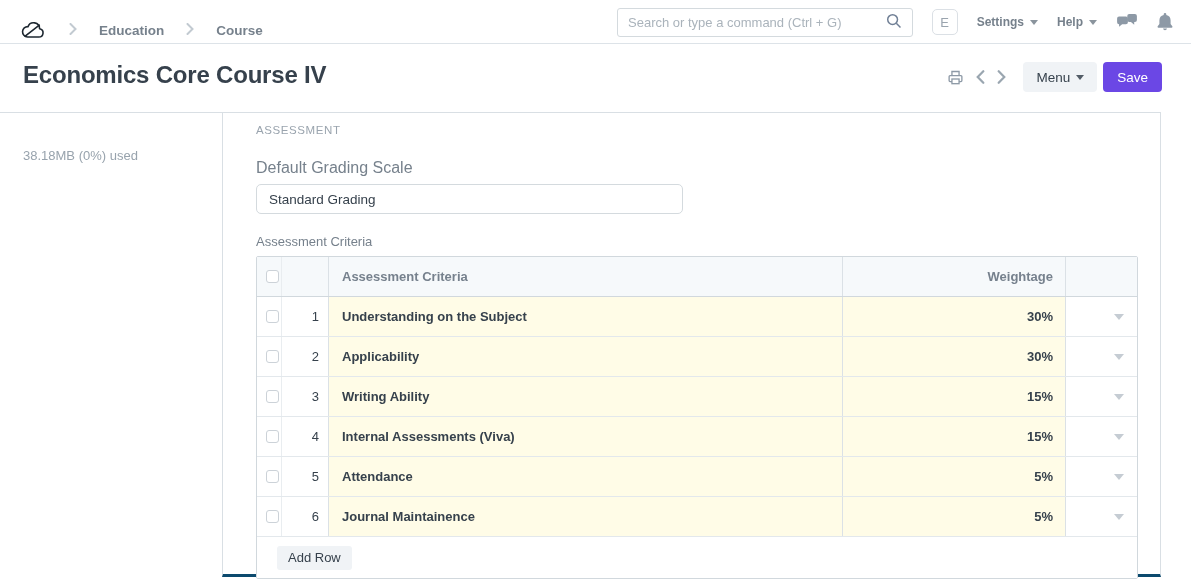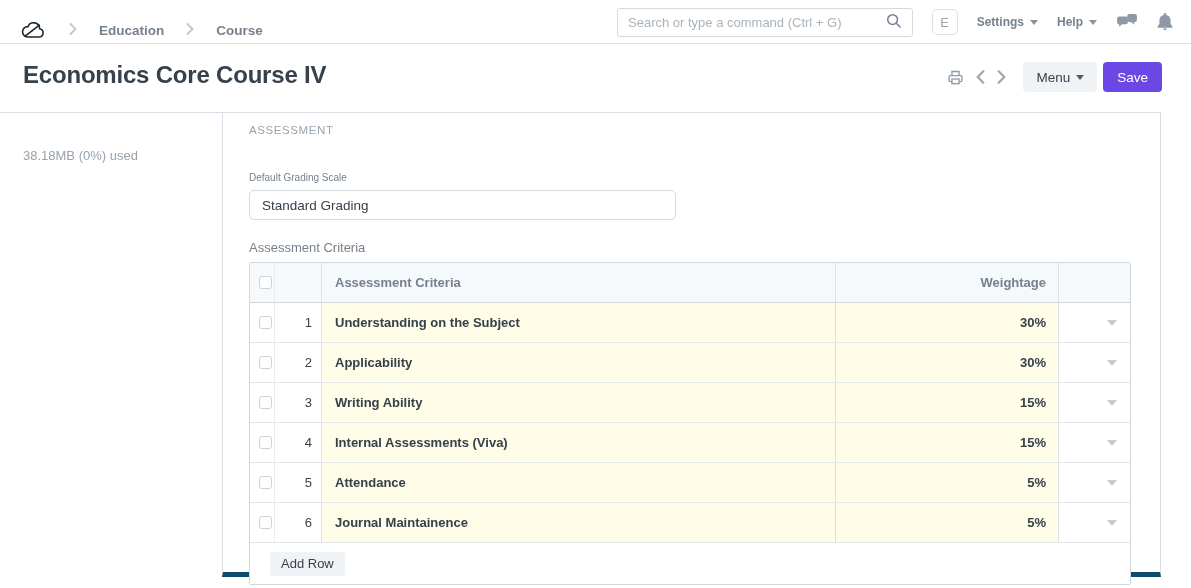"ASSESSMENT" .layout-main { border-bottom: 5px solid #0c4a6e -> 3px solid #0c4a6e; padding-left: none -> 7px }
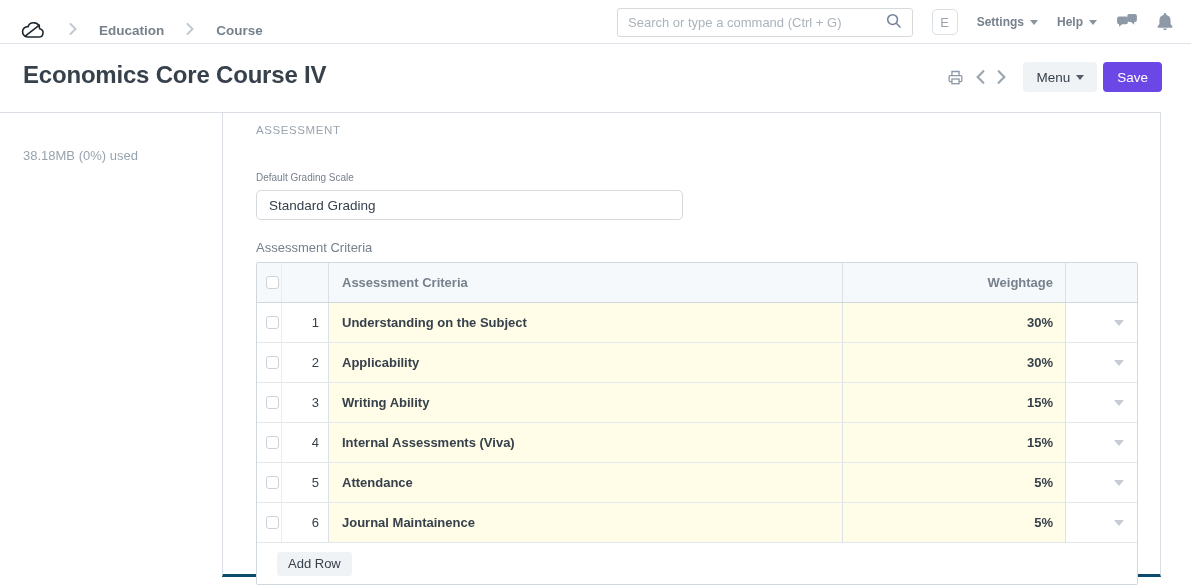"Default Grading Scale" .field-label { font-size: 10px -> 16px; margin: 36px 0 0 26px -> 23px 0 0 26px }
